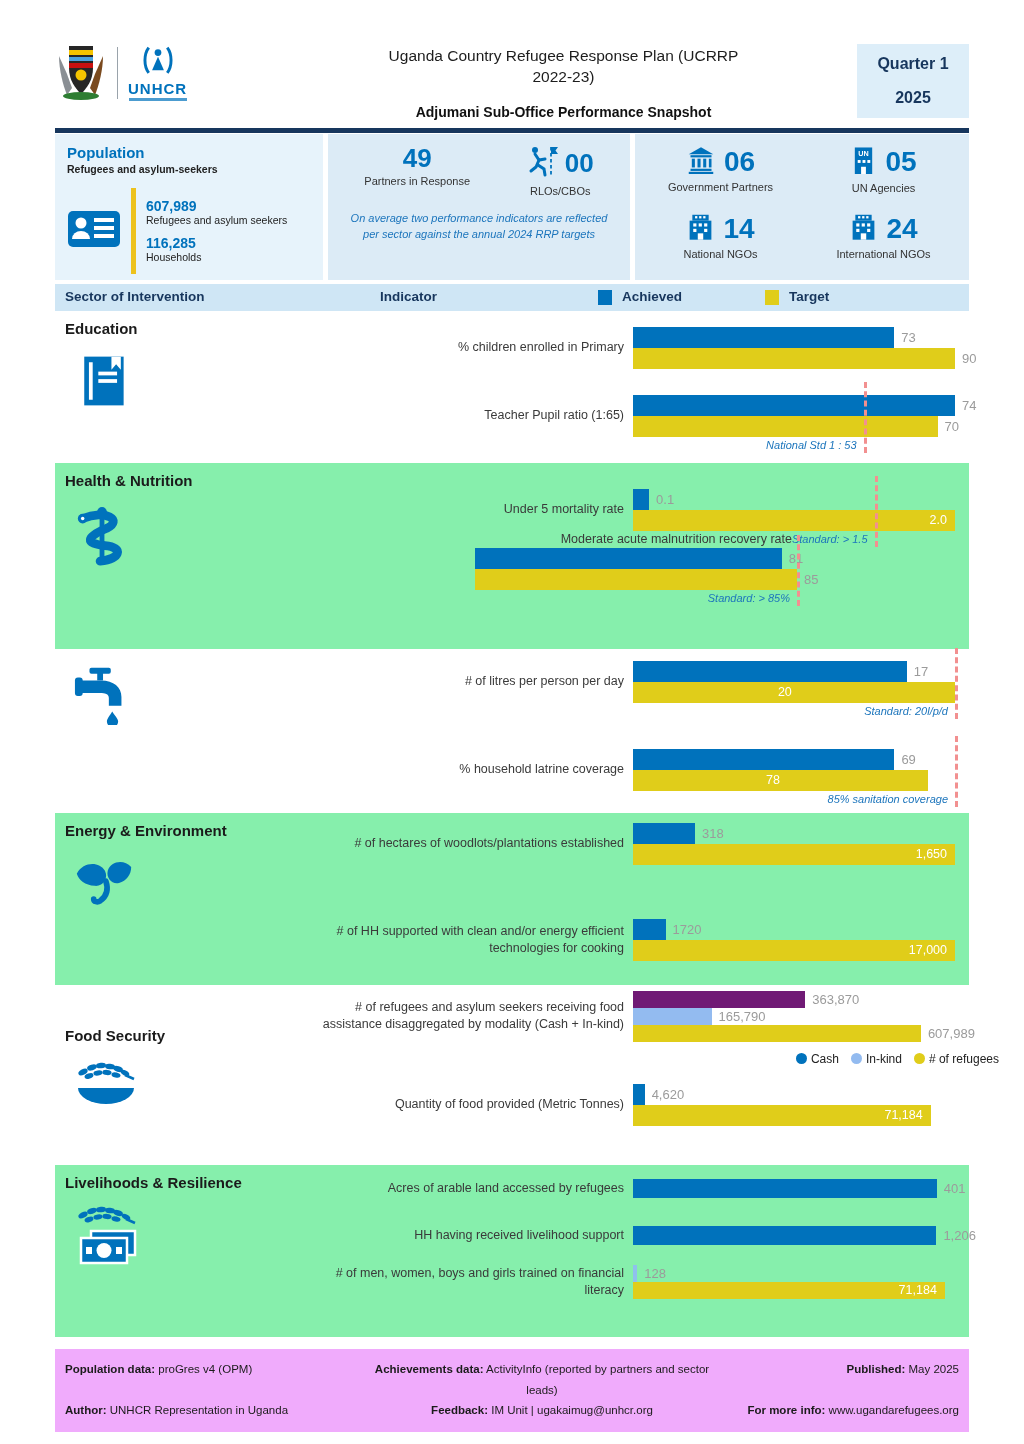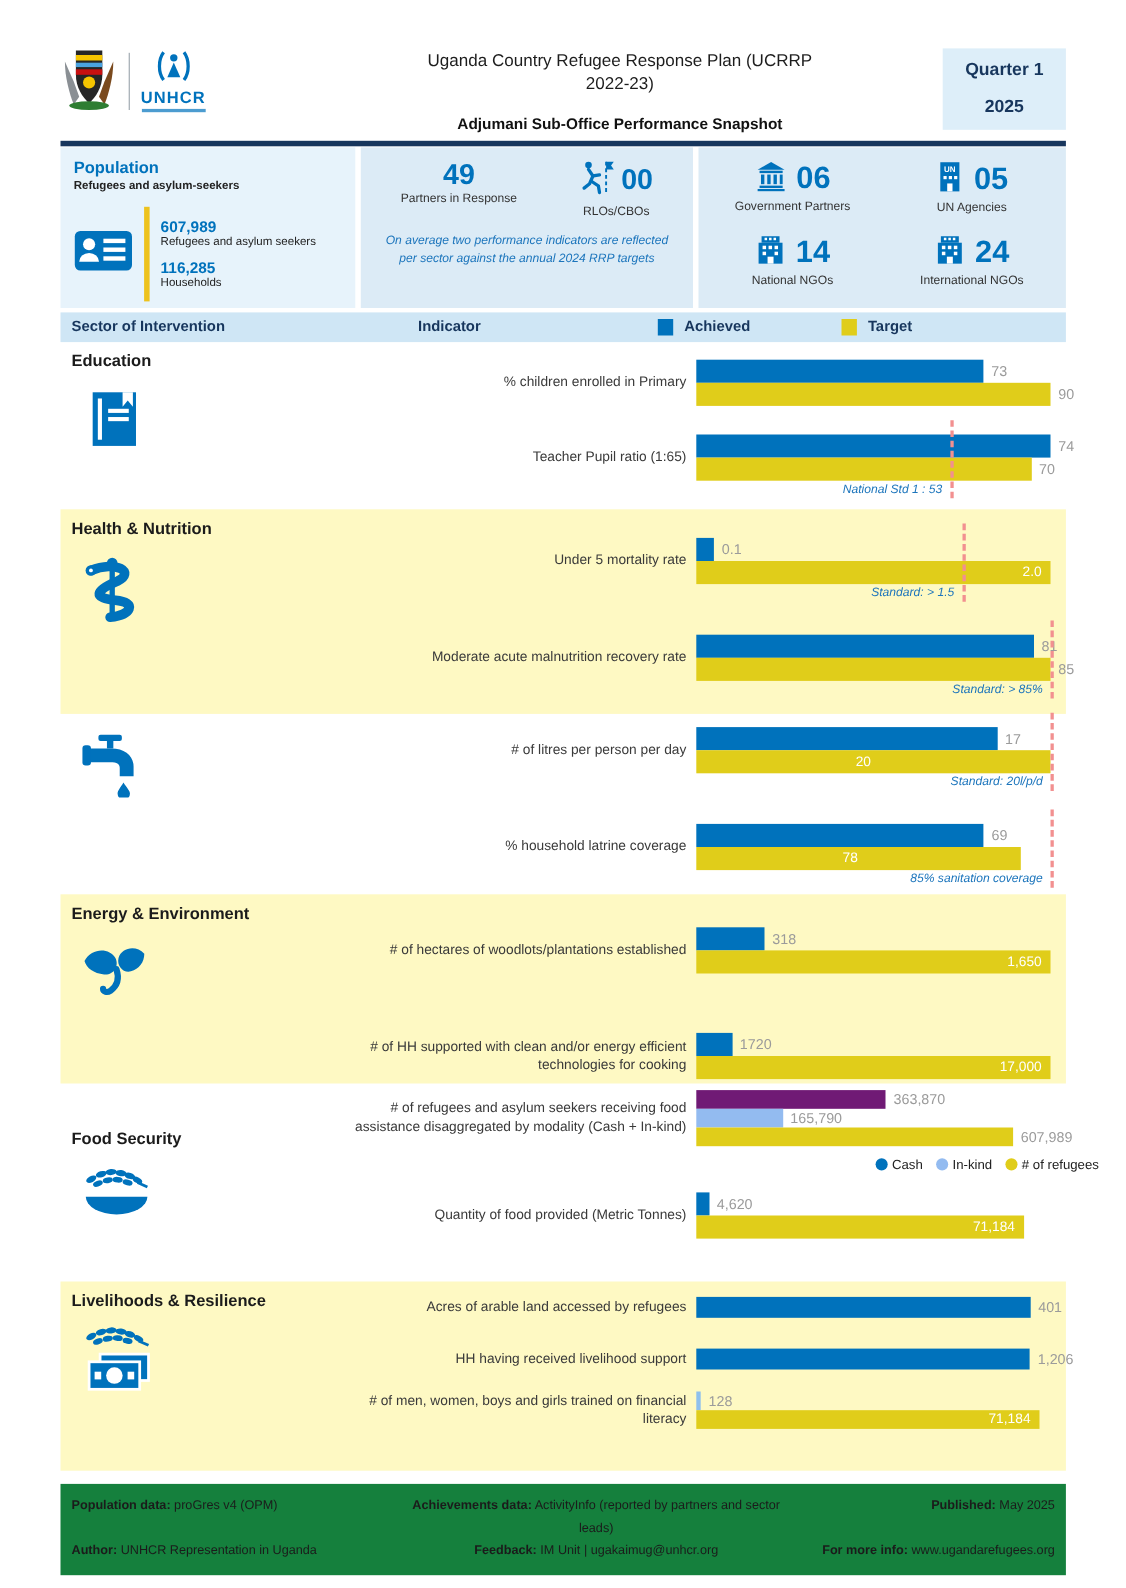"Health & Nutrition" .section.alt { background: #fef9c3 -> #86efac }
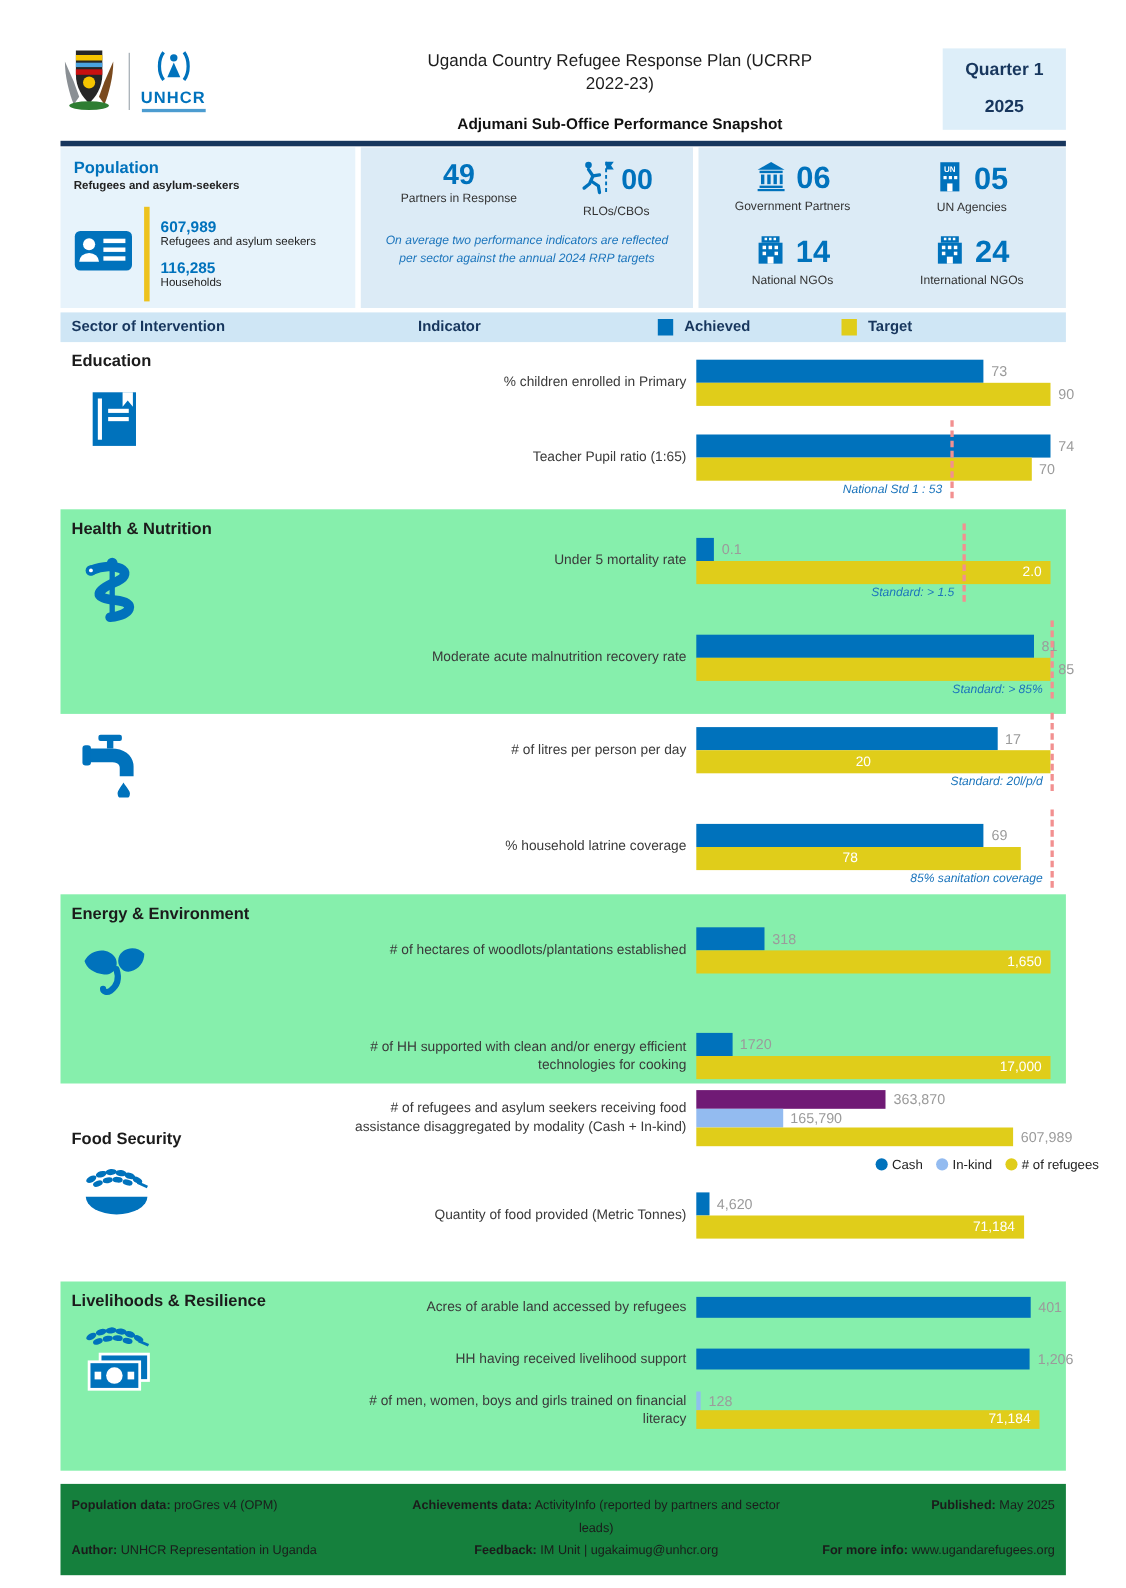"Moderate acute malnutrition recovery" div.ind-row { flex-direction: none -> column; margin-top: 46px -> none }
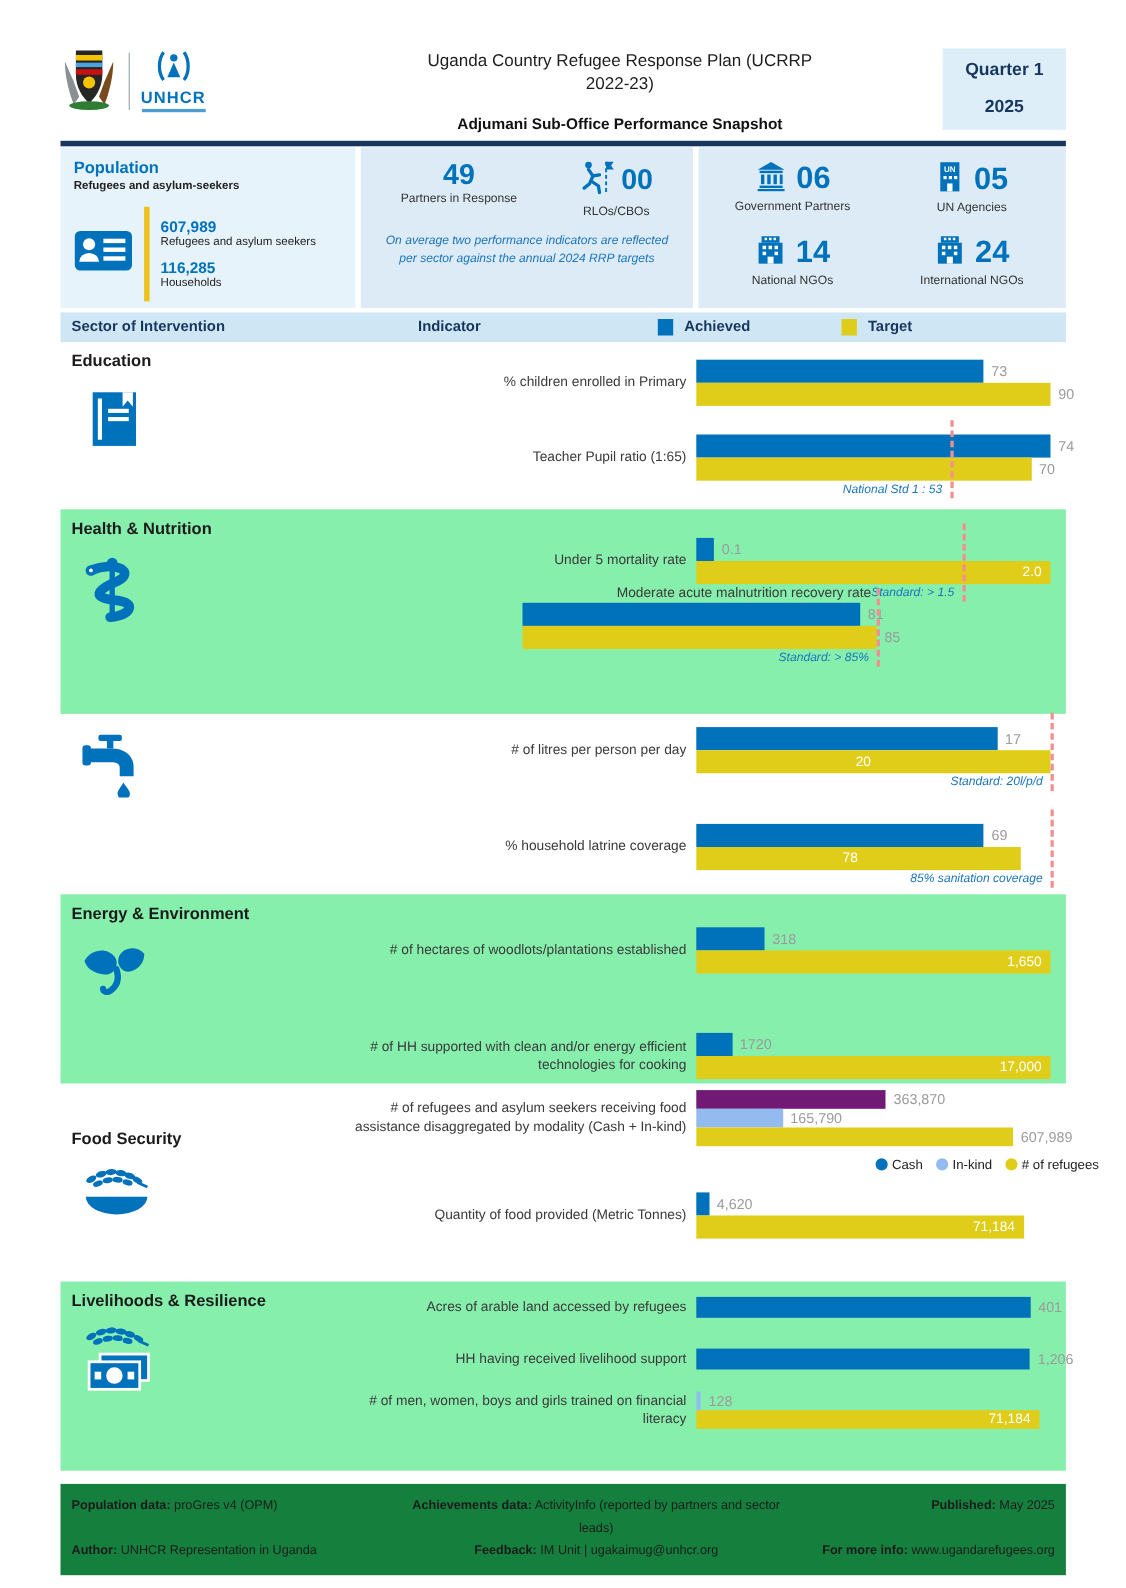"# of hectares of woodlots/plantations" div.ind-row { margin-top: 30px -> 10px }
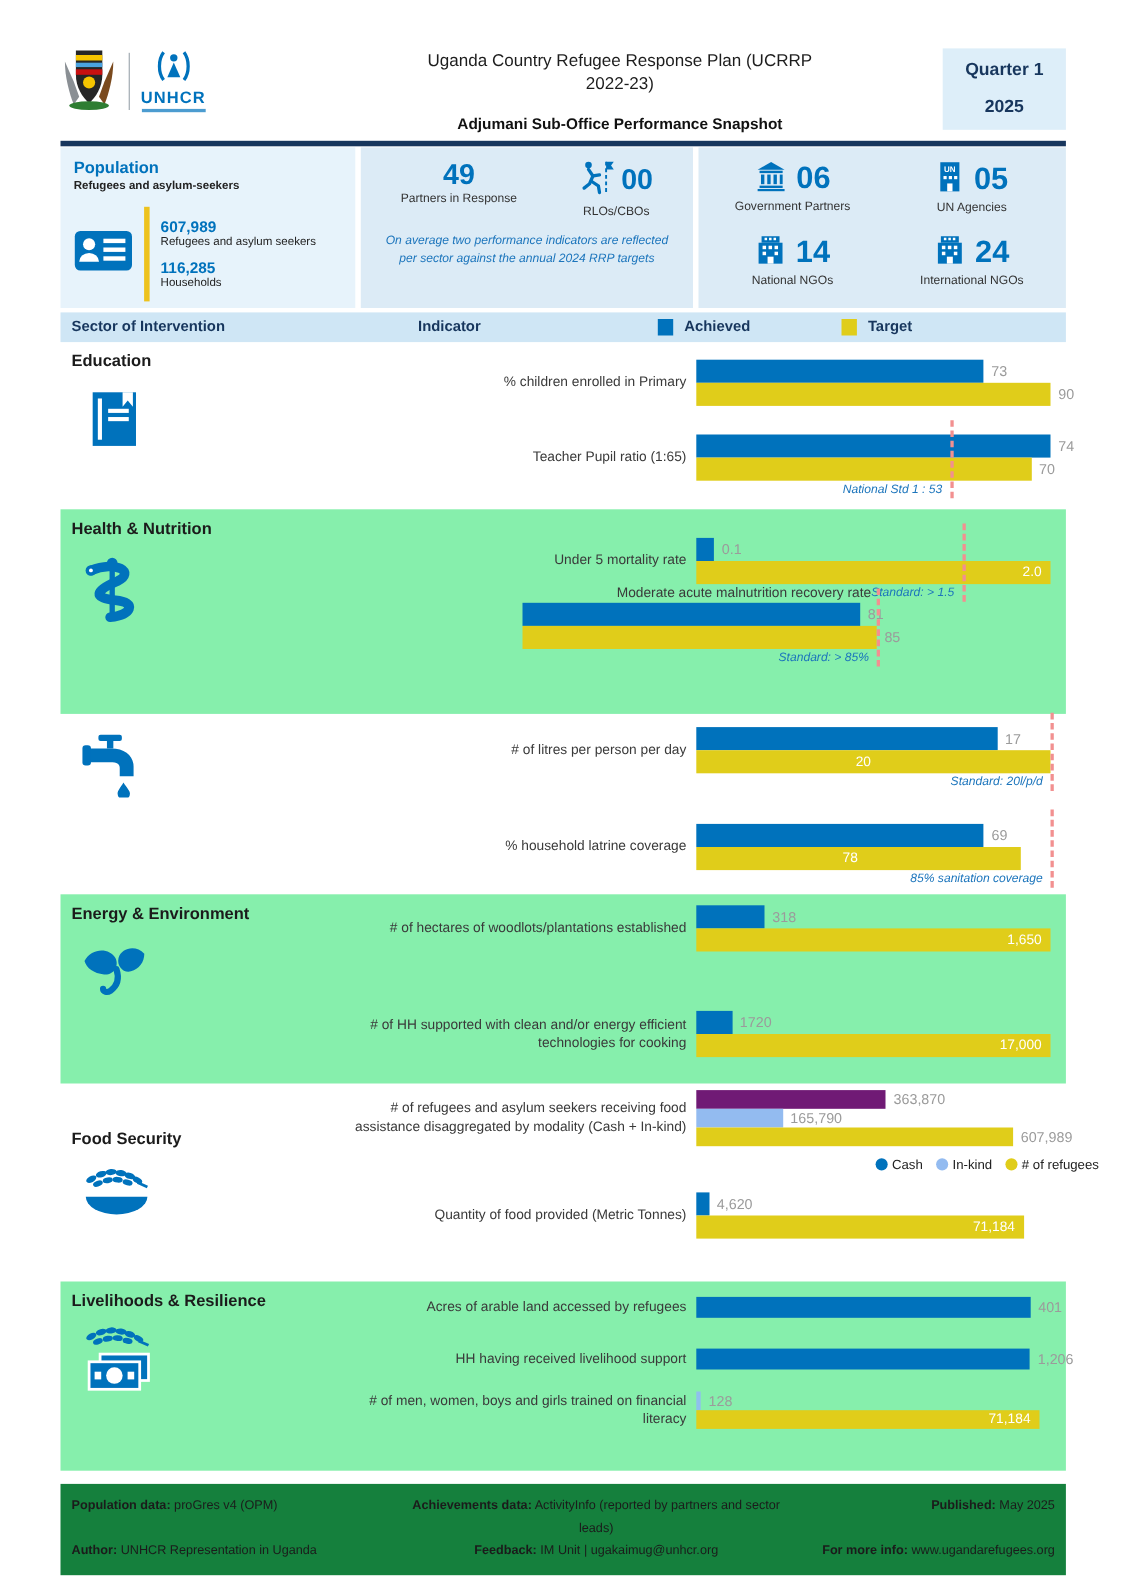"Population data: proGres v4 (OPM)" .footer { background: #15803d -> #f0abfc }
